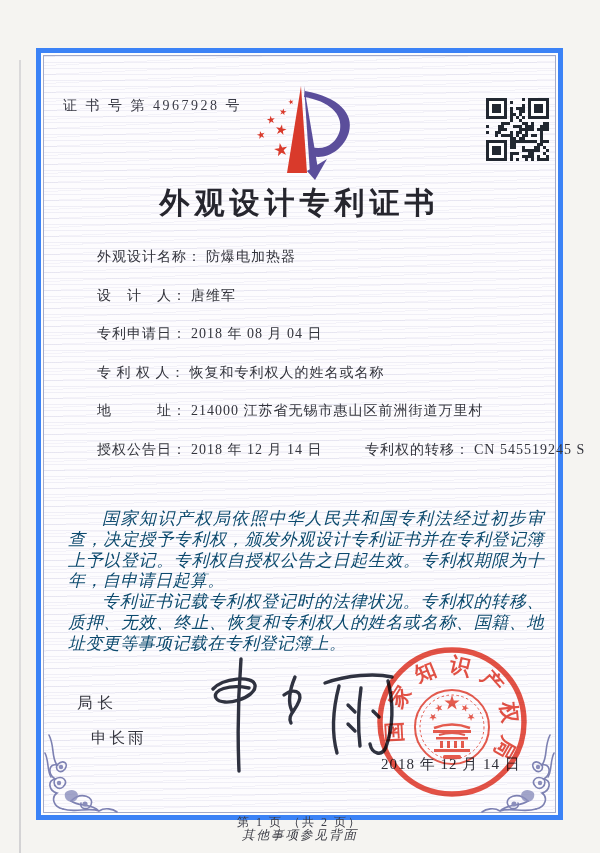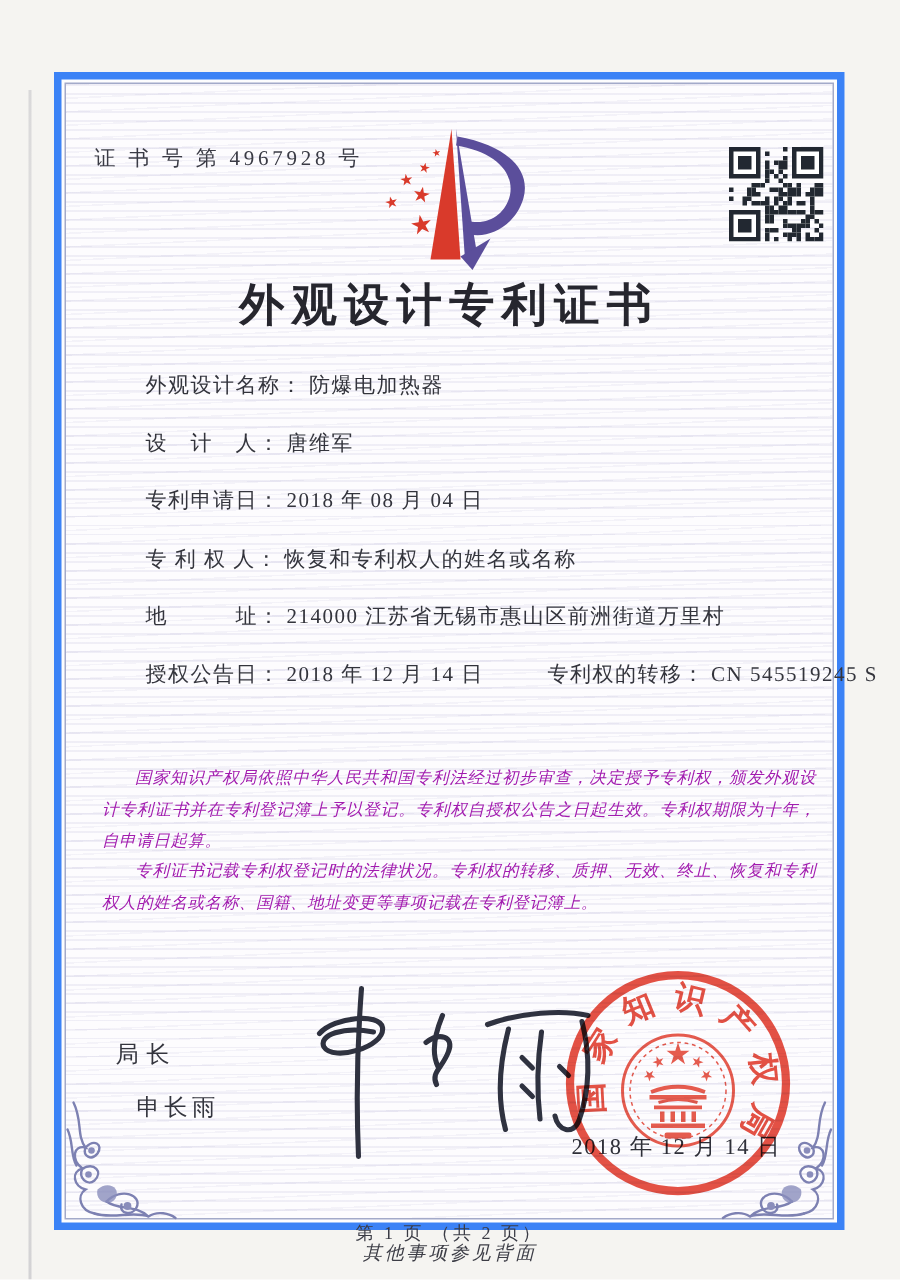"国家知识产权局依照中华人民共和国专利法经过初步审查，决定授予专利权，颁发外观设计" .body-text { color: #a21caf -> #0c4a6e; font-size: 11px -> 17px }
